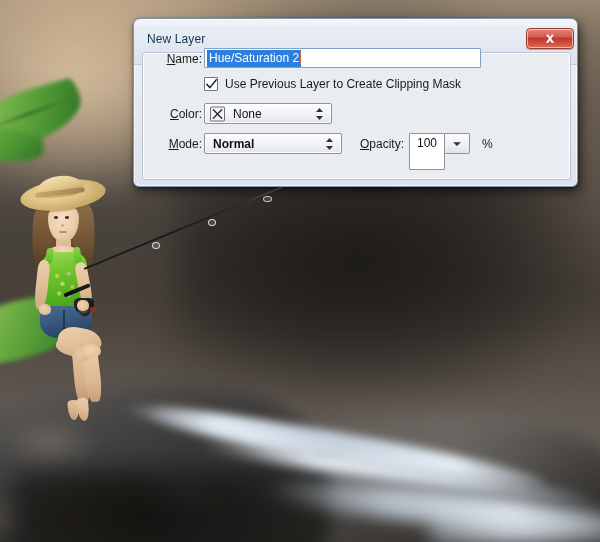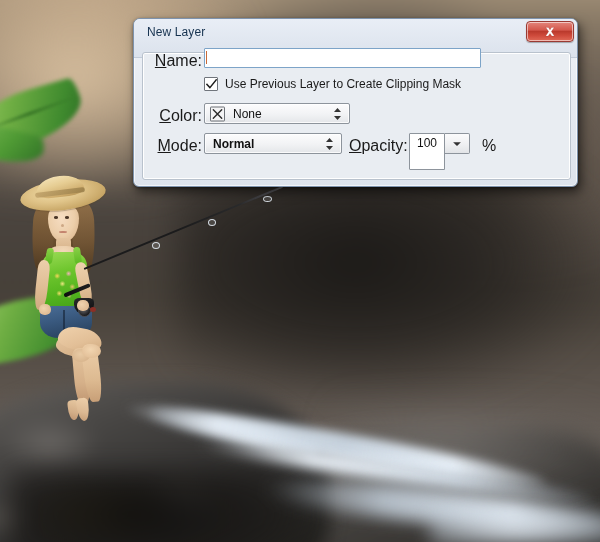"New Layer" .titlebar { top: 0 -> 7px }
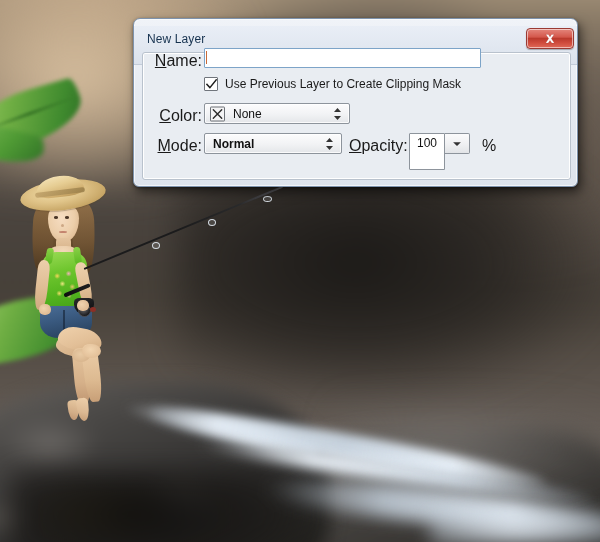"Name:" .form-label { font-size: 16px -> 12px }
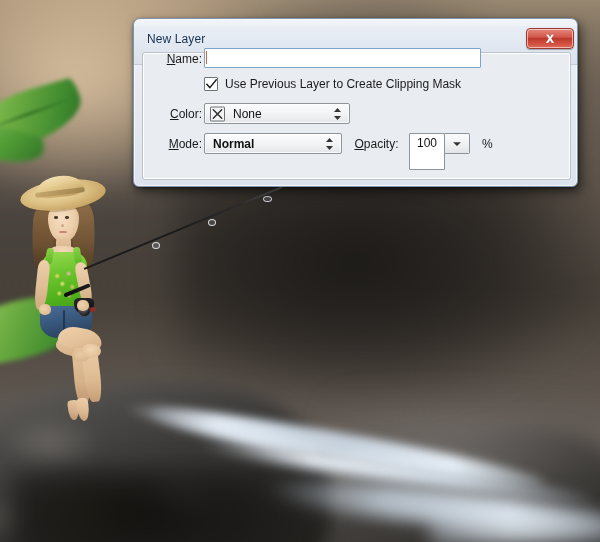"Hue/Saturation 2" span.sel-text { html: none -> <span>Hue/Saturation 2</span> }
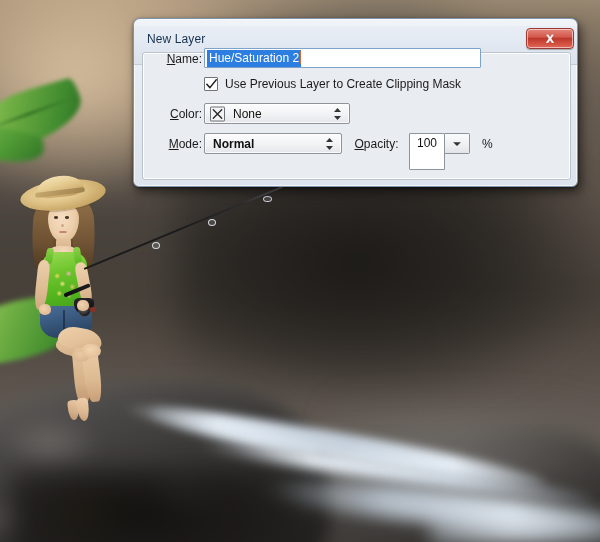"None" .combo-color { width: 146px -> 128px }
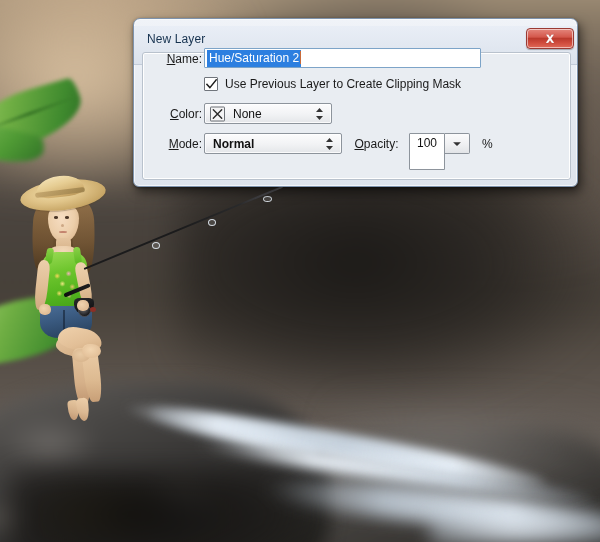"Opacity:" .lbl-opacity { text-align: center -> none }
